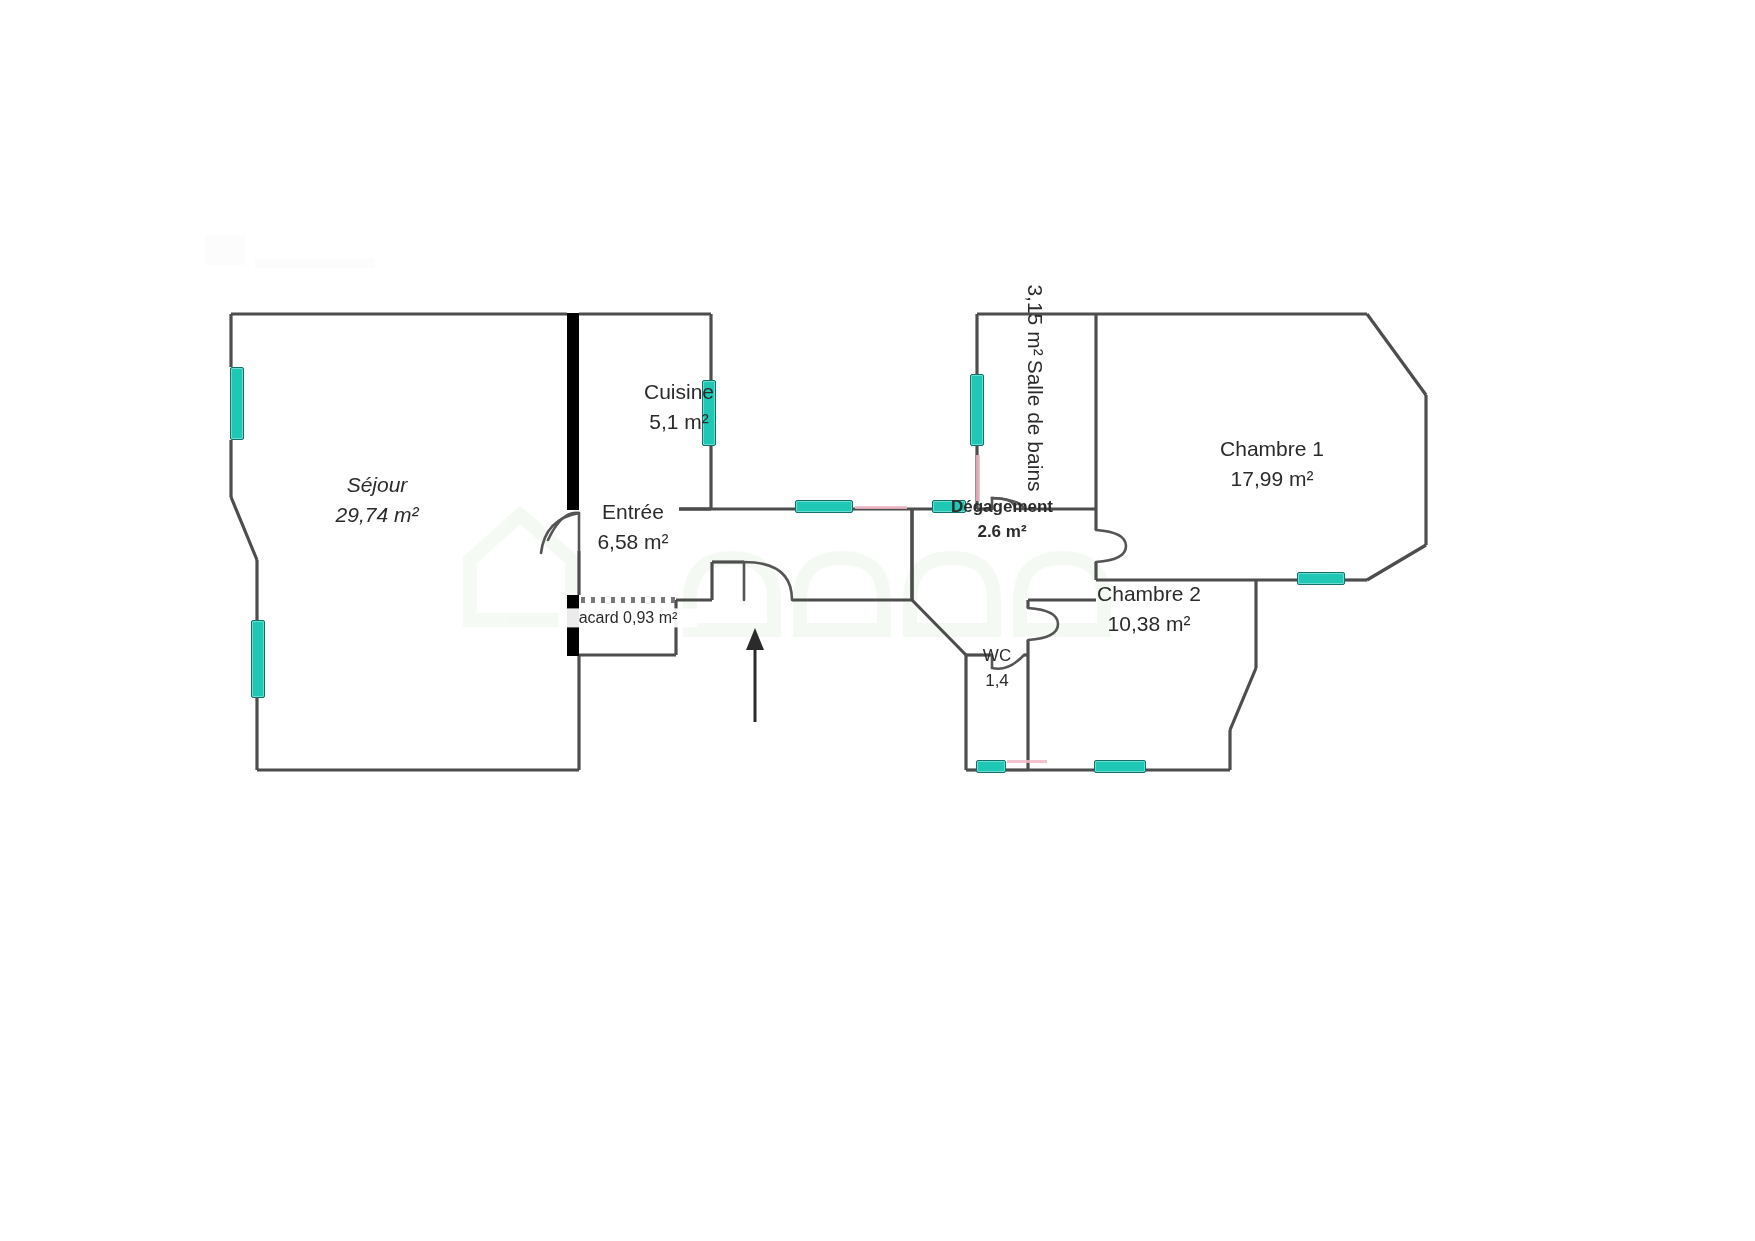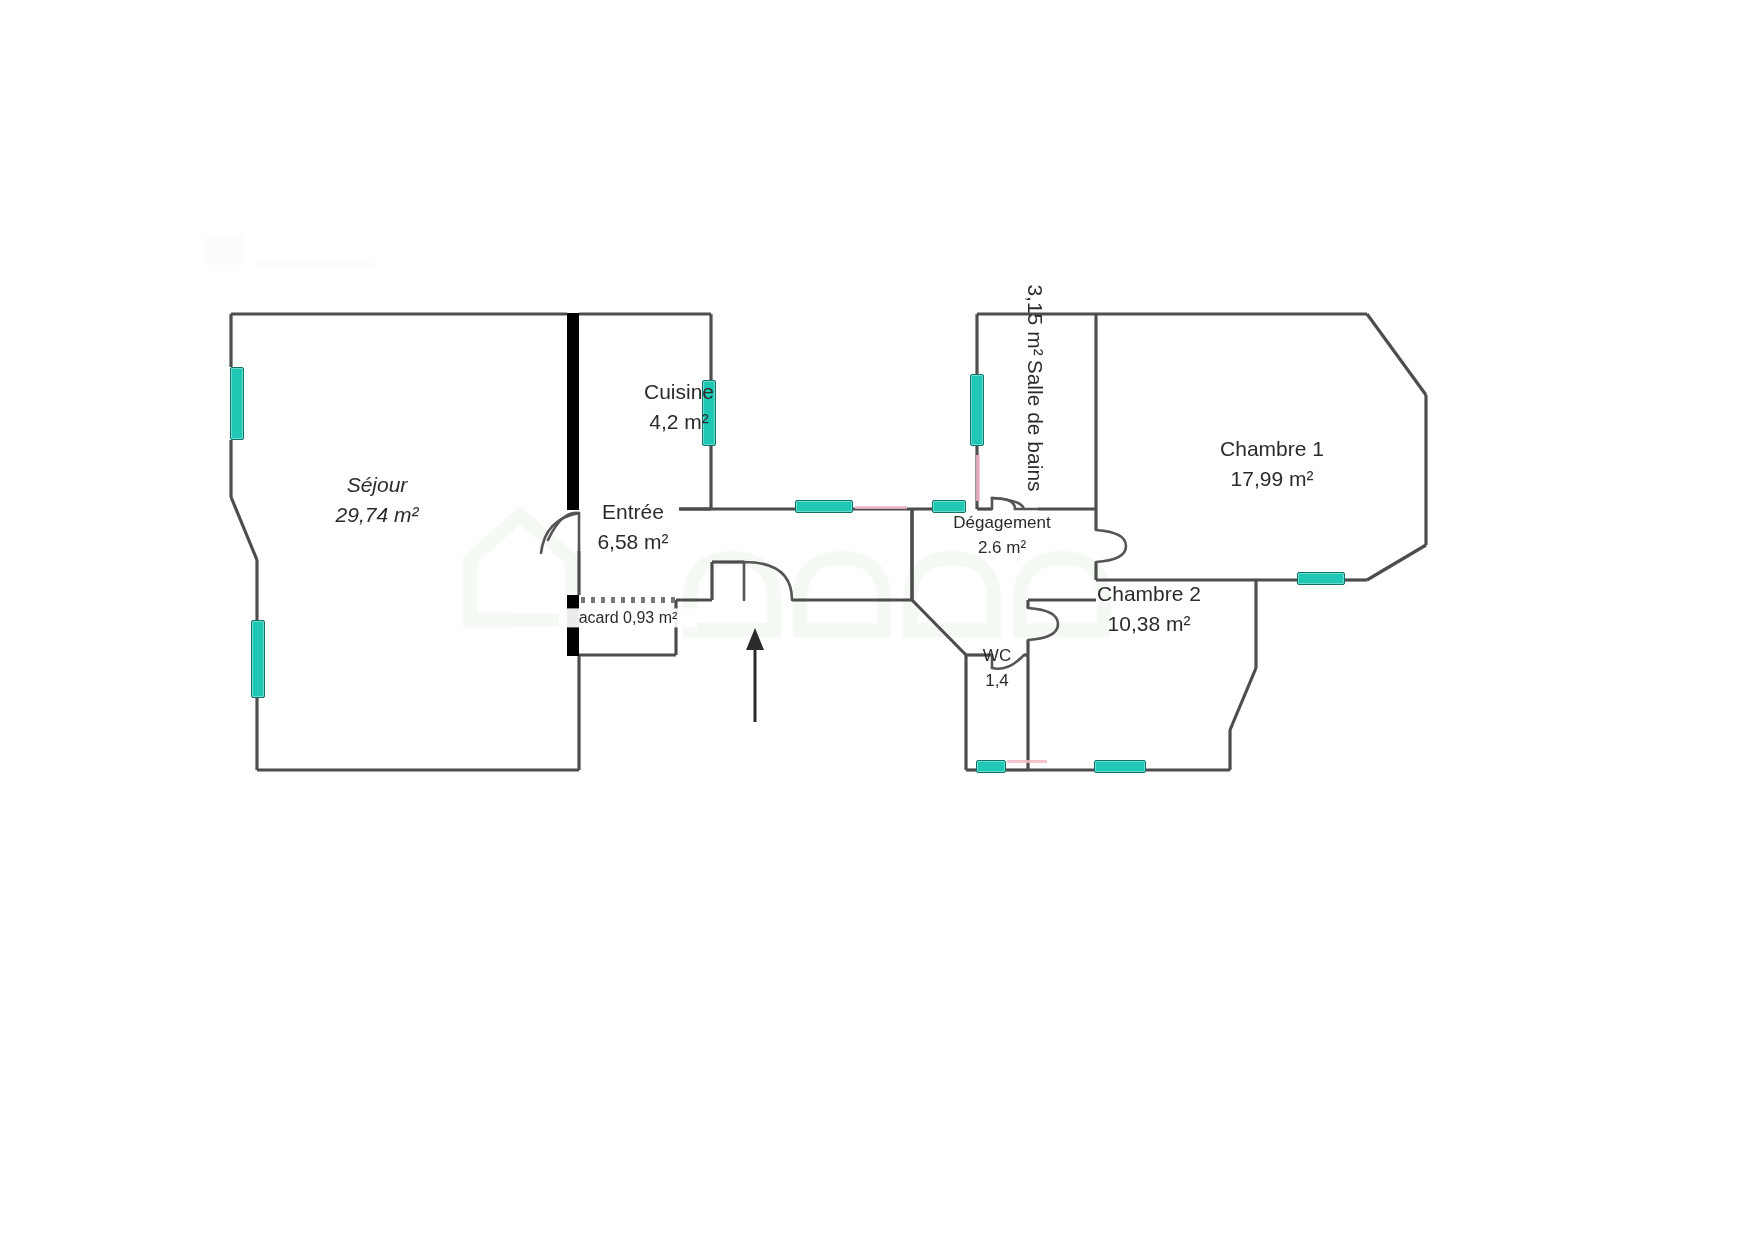"4,2 m²" span.rl-area { text: 4,2 -> 5,1 }
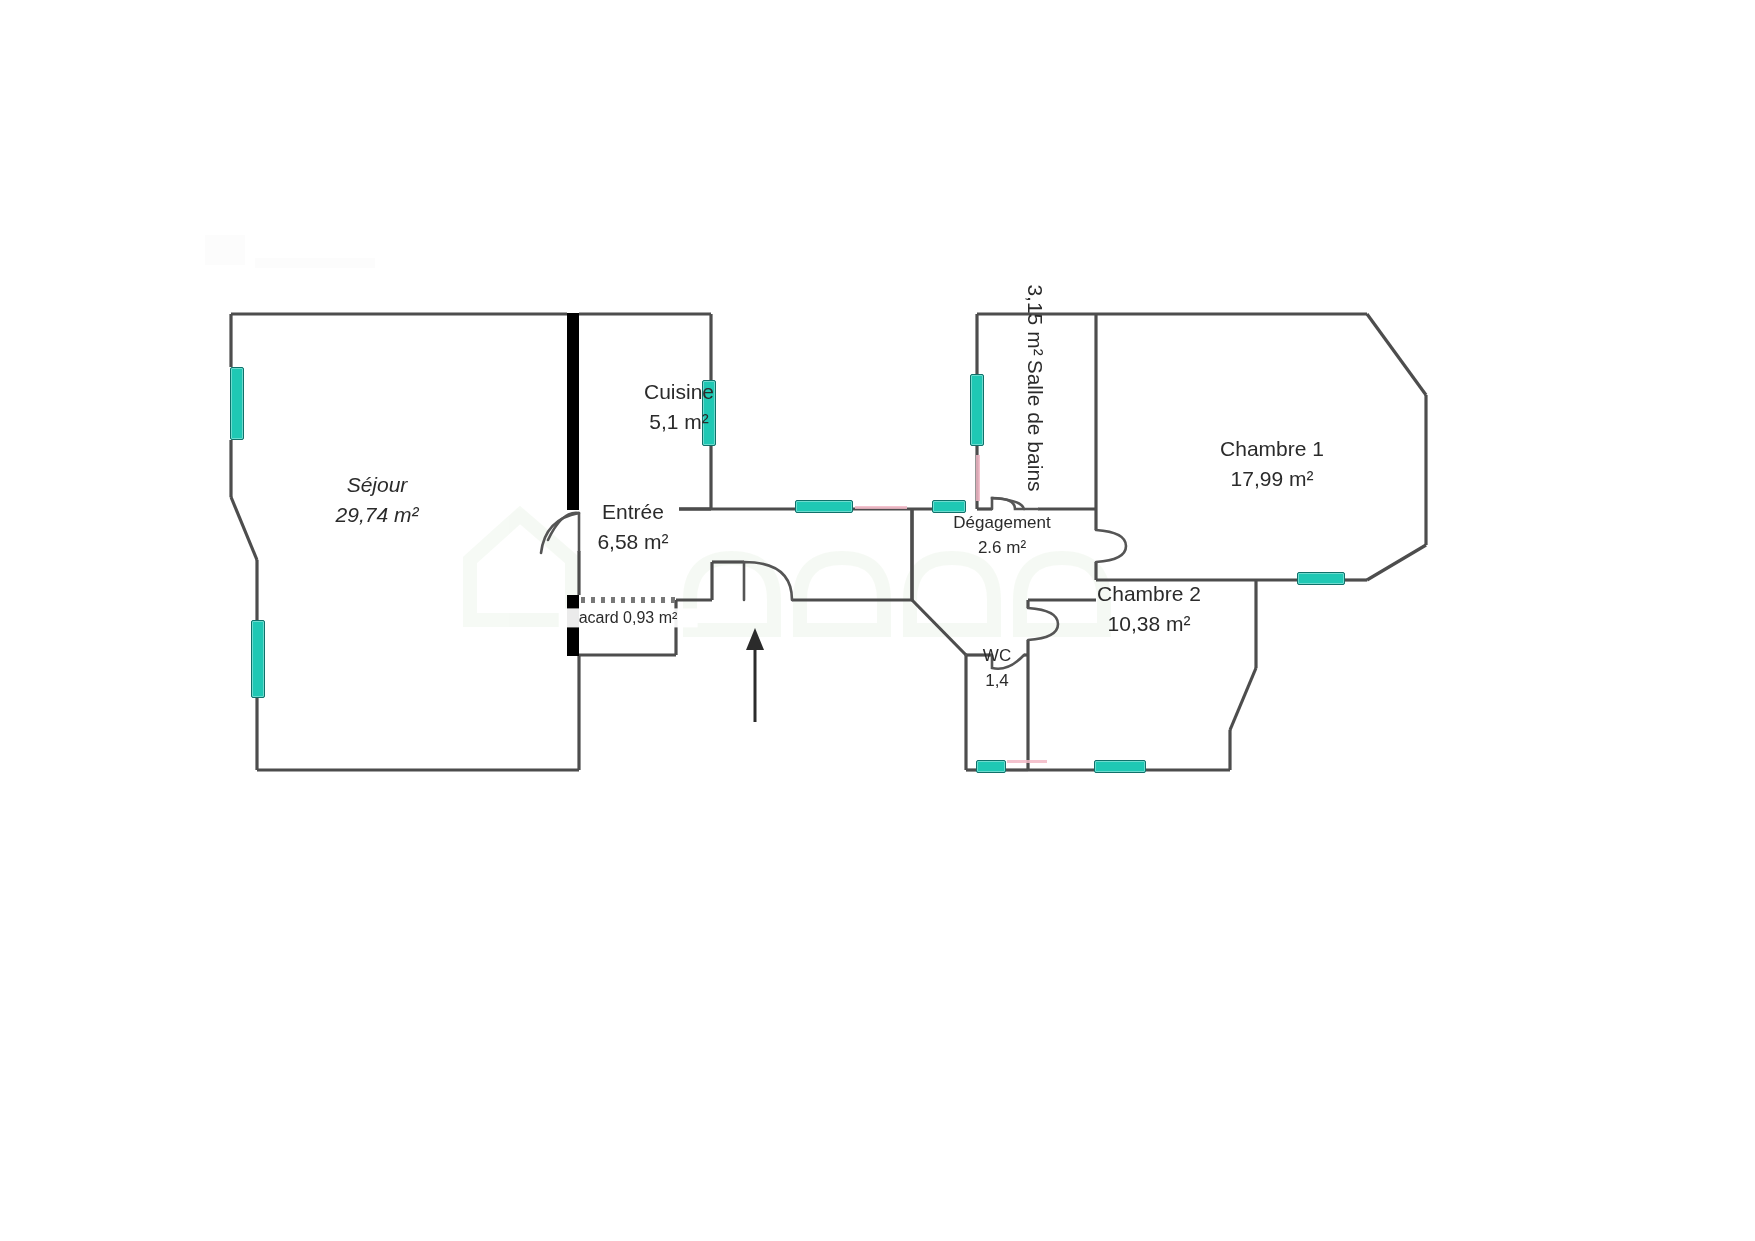"Dégagement" div.room-label { font-weight: none -> bold; top: 536px -> 520px }
